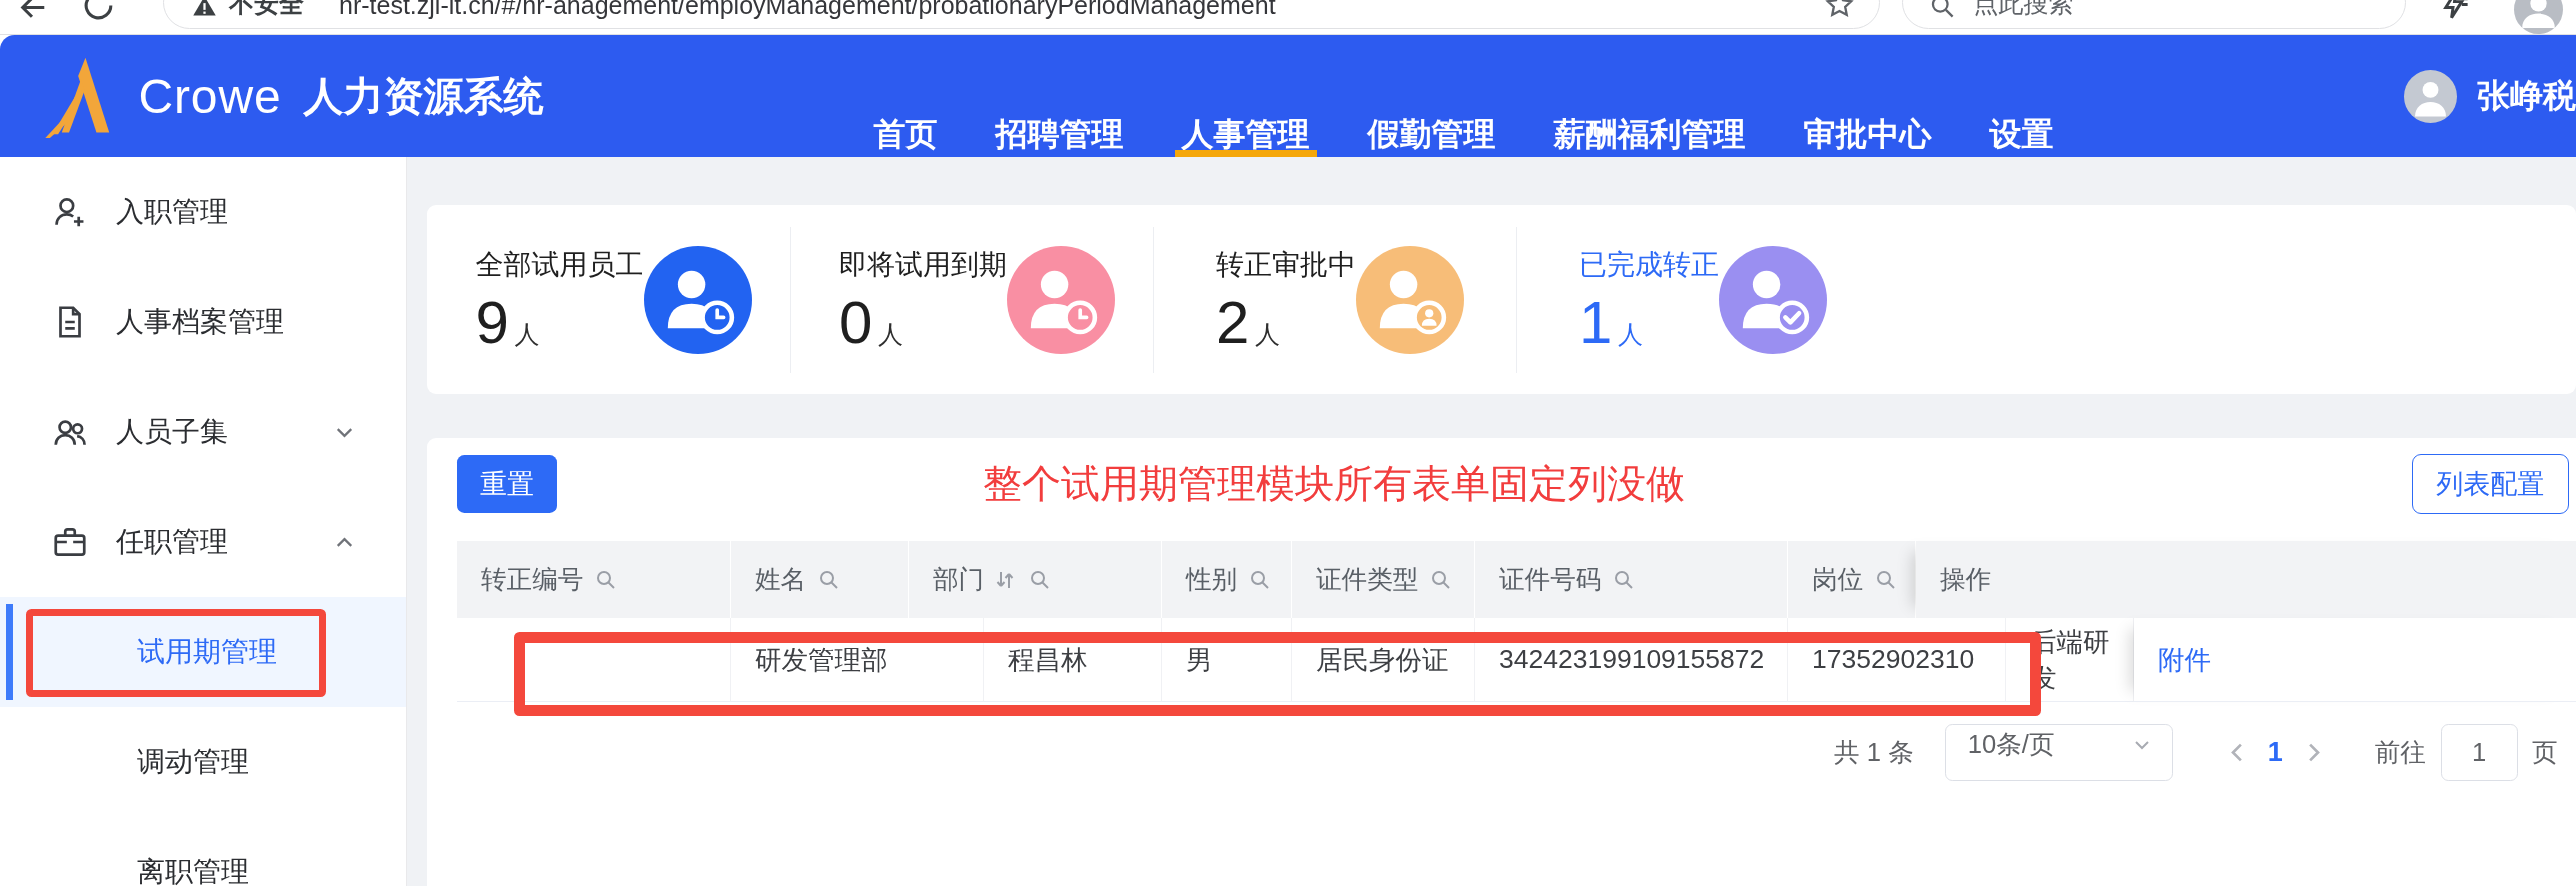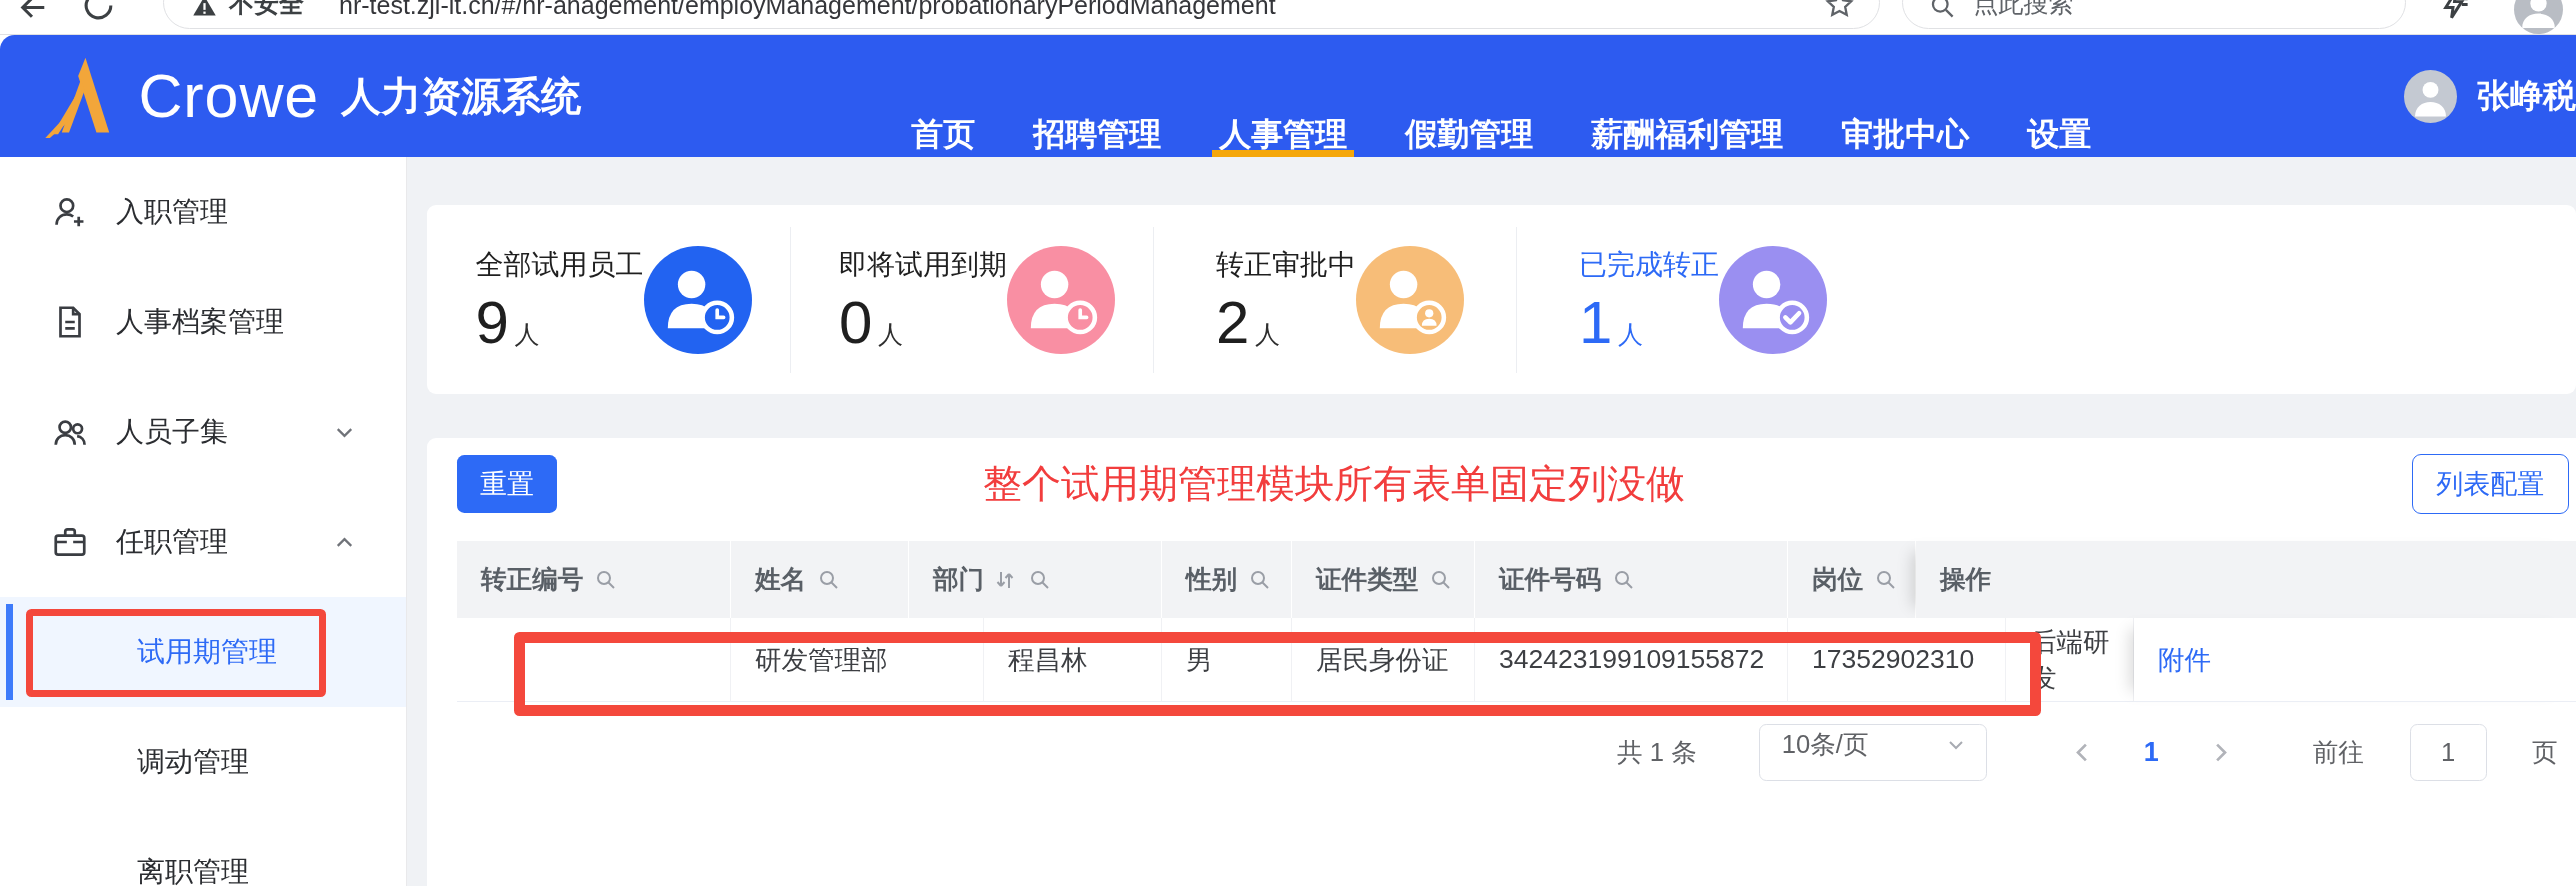"Crowe" .brand { font-size: 61px -> 48px }
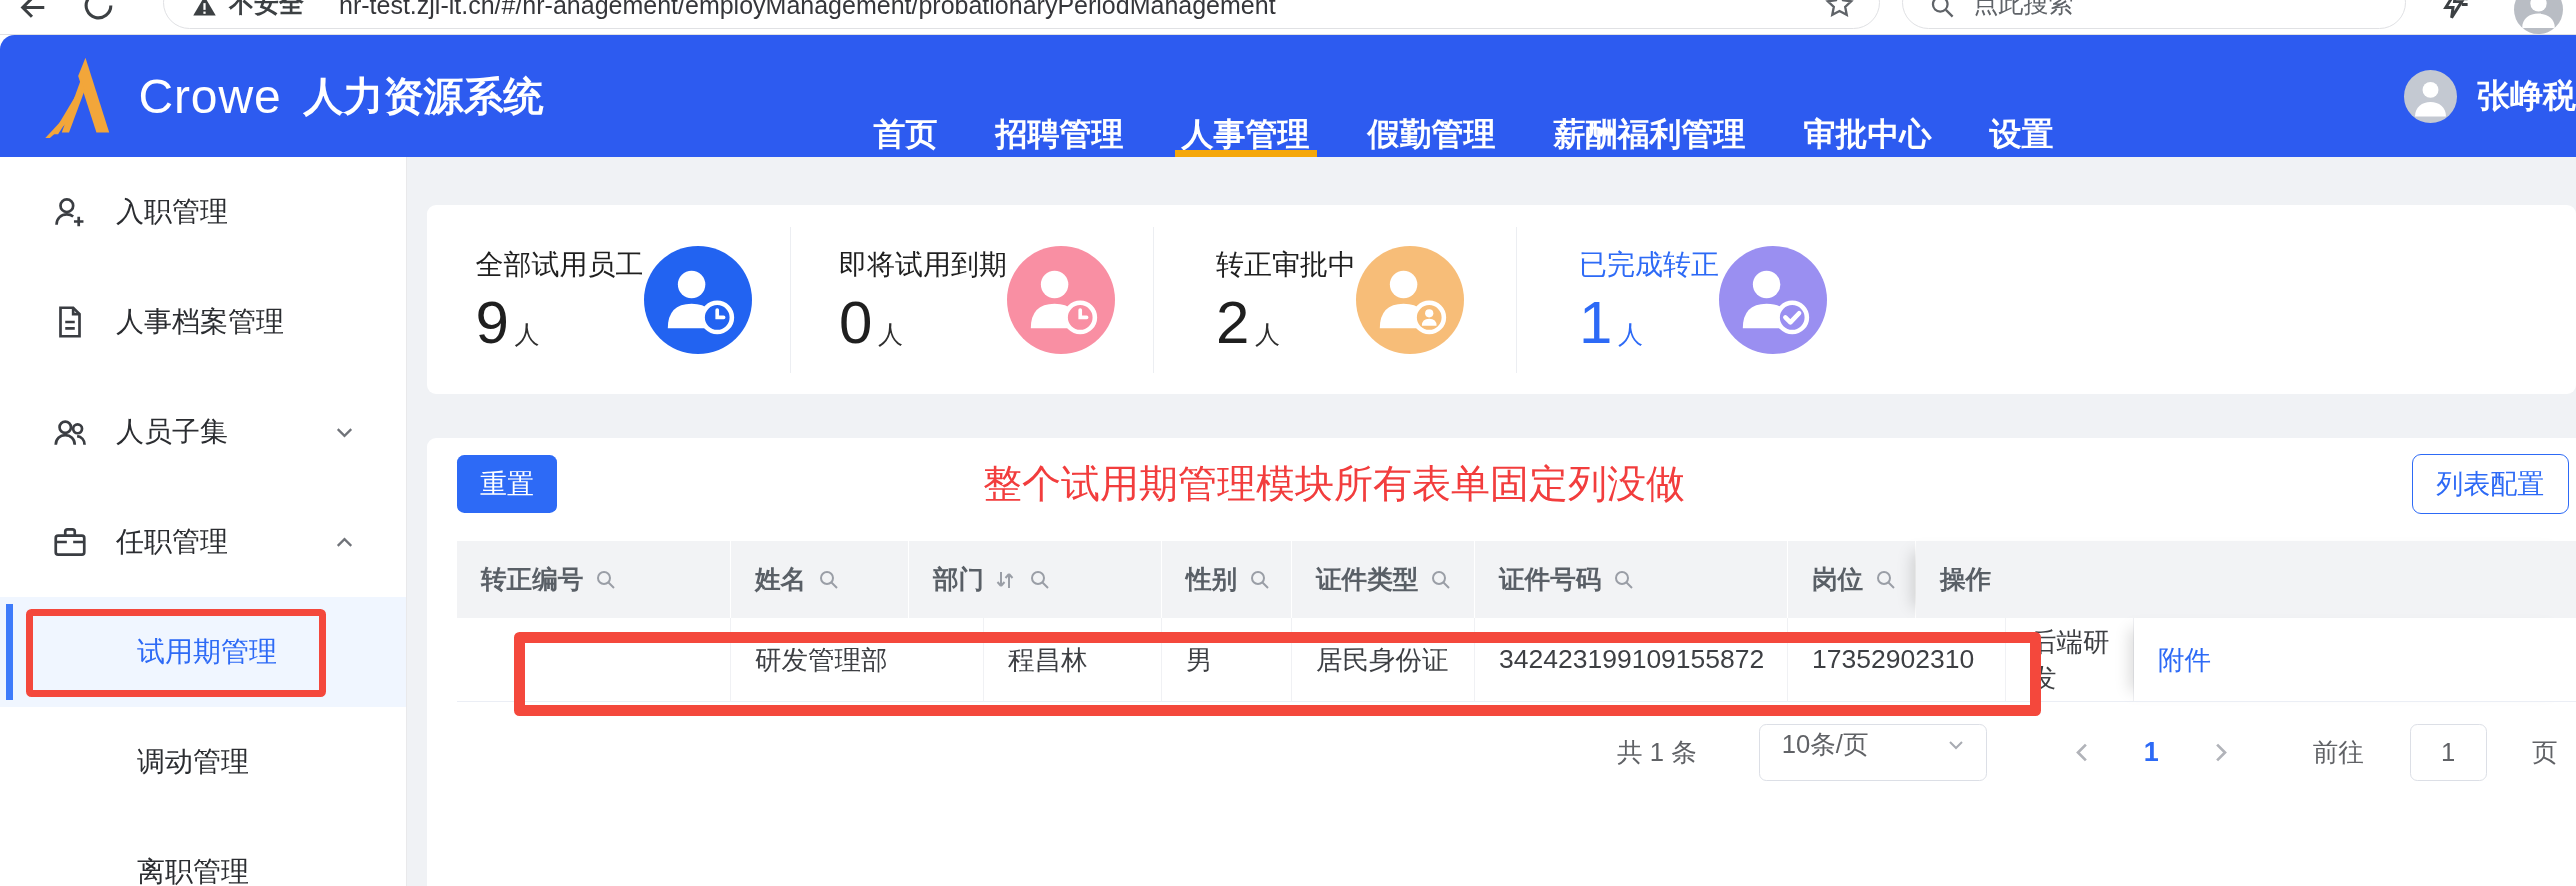"转正编号" .th { font-weight: bold -> normal }
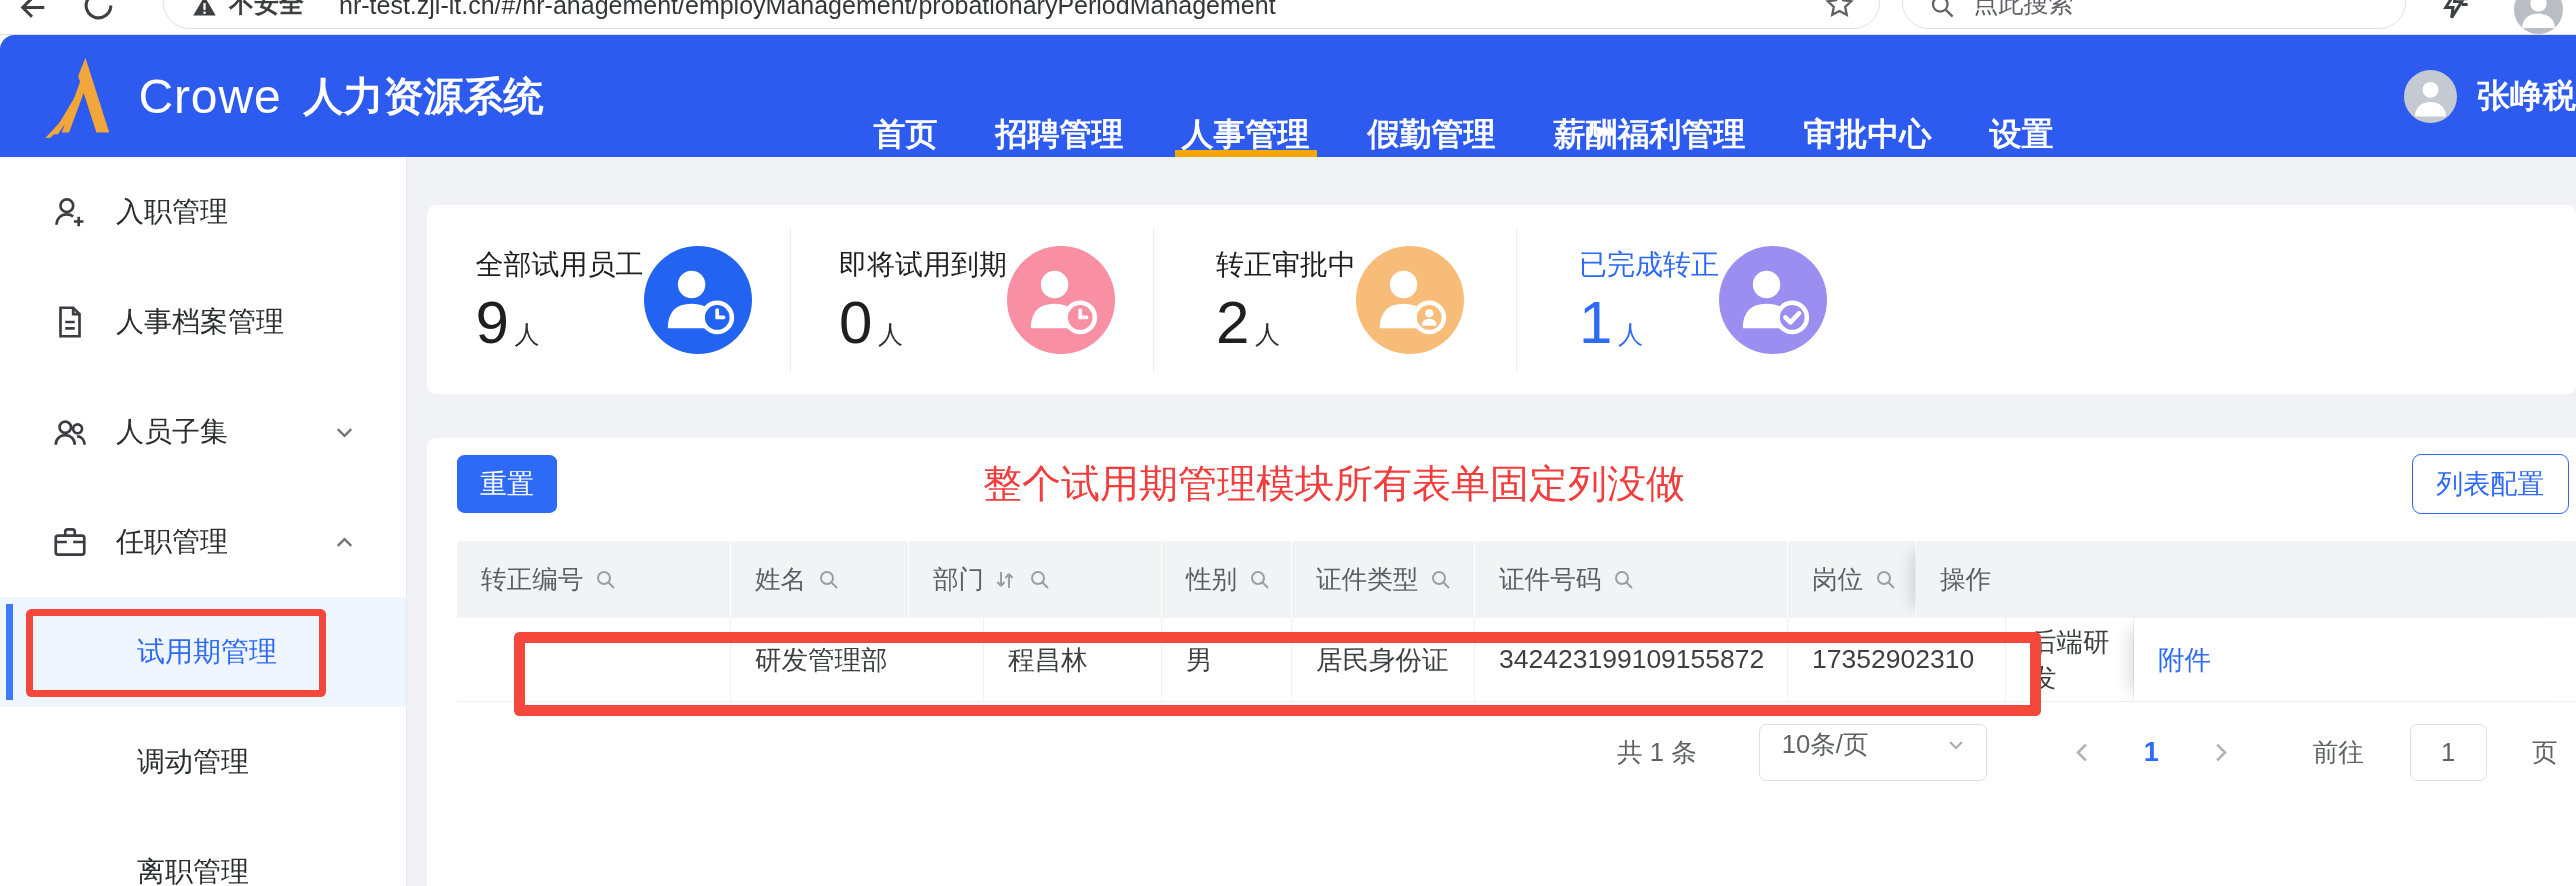"共 1 条" .pager { gap: 31px -> none }
